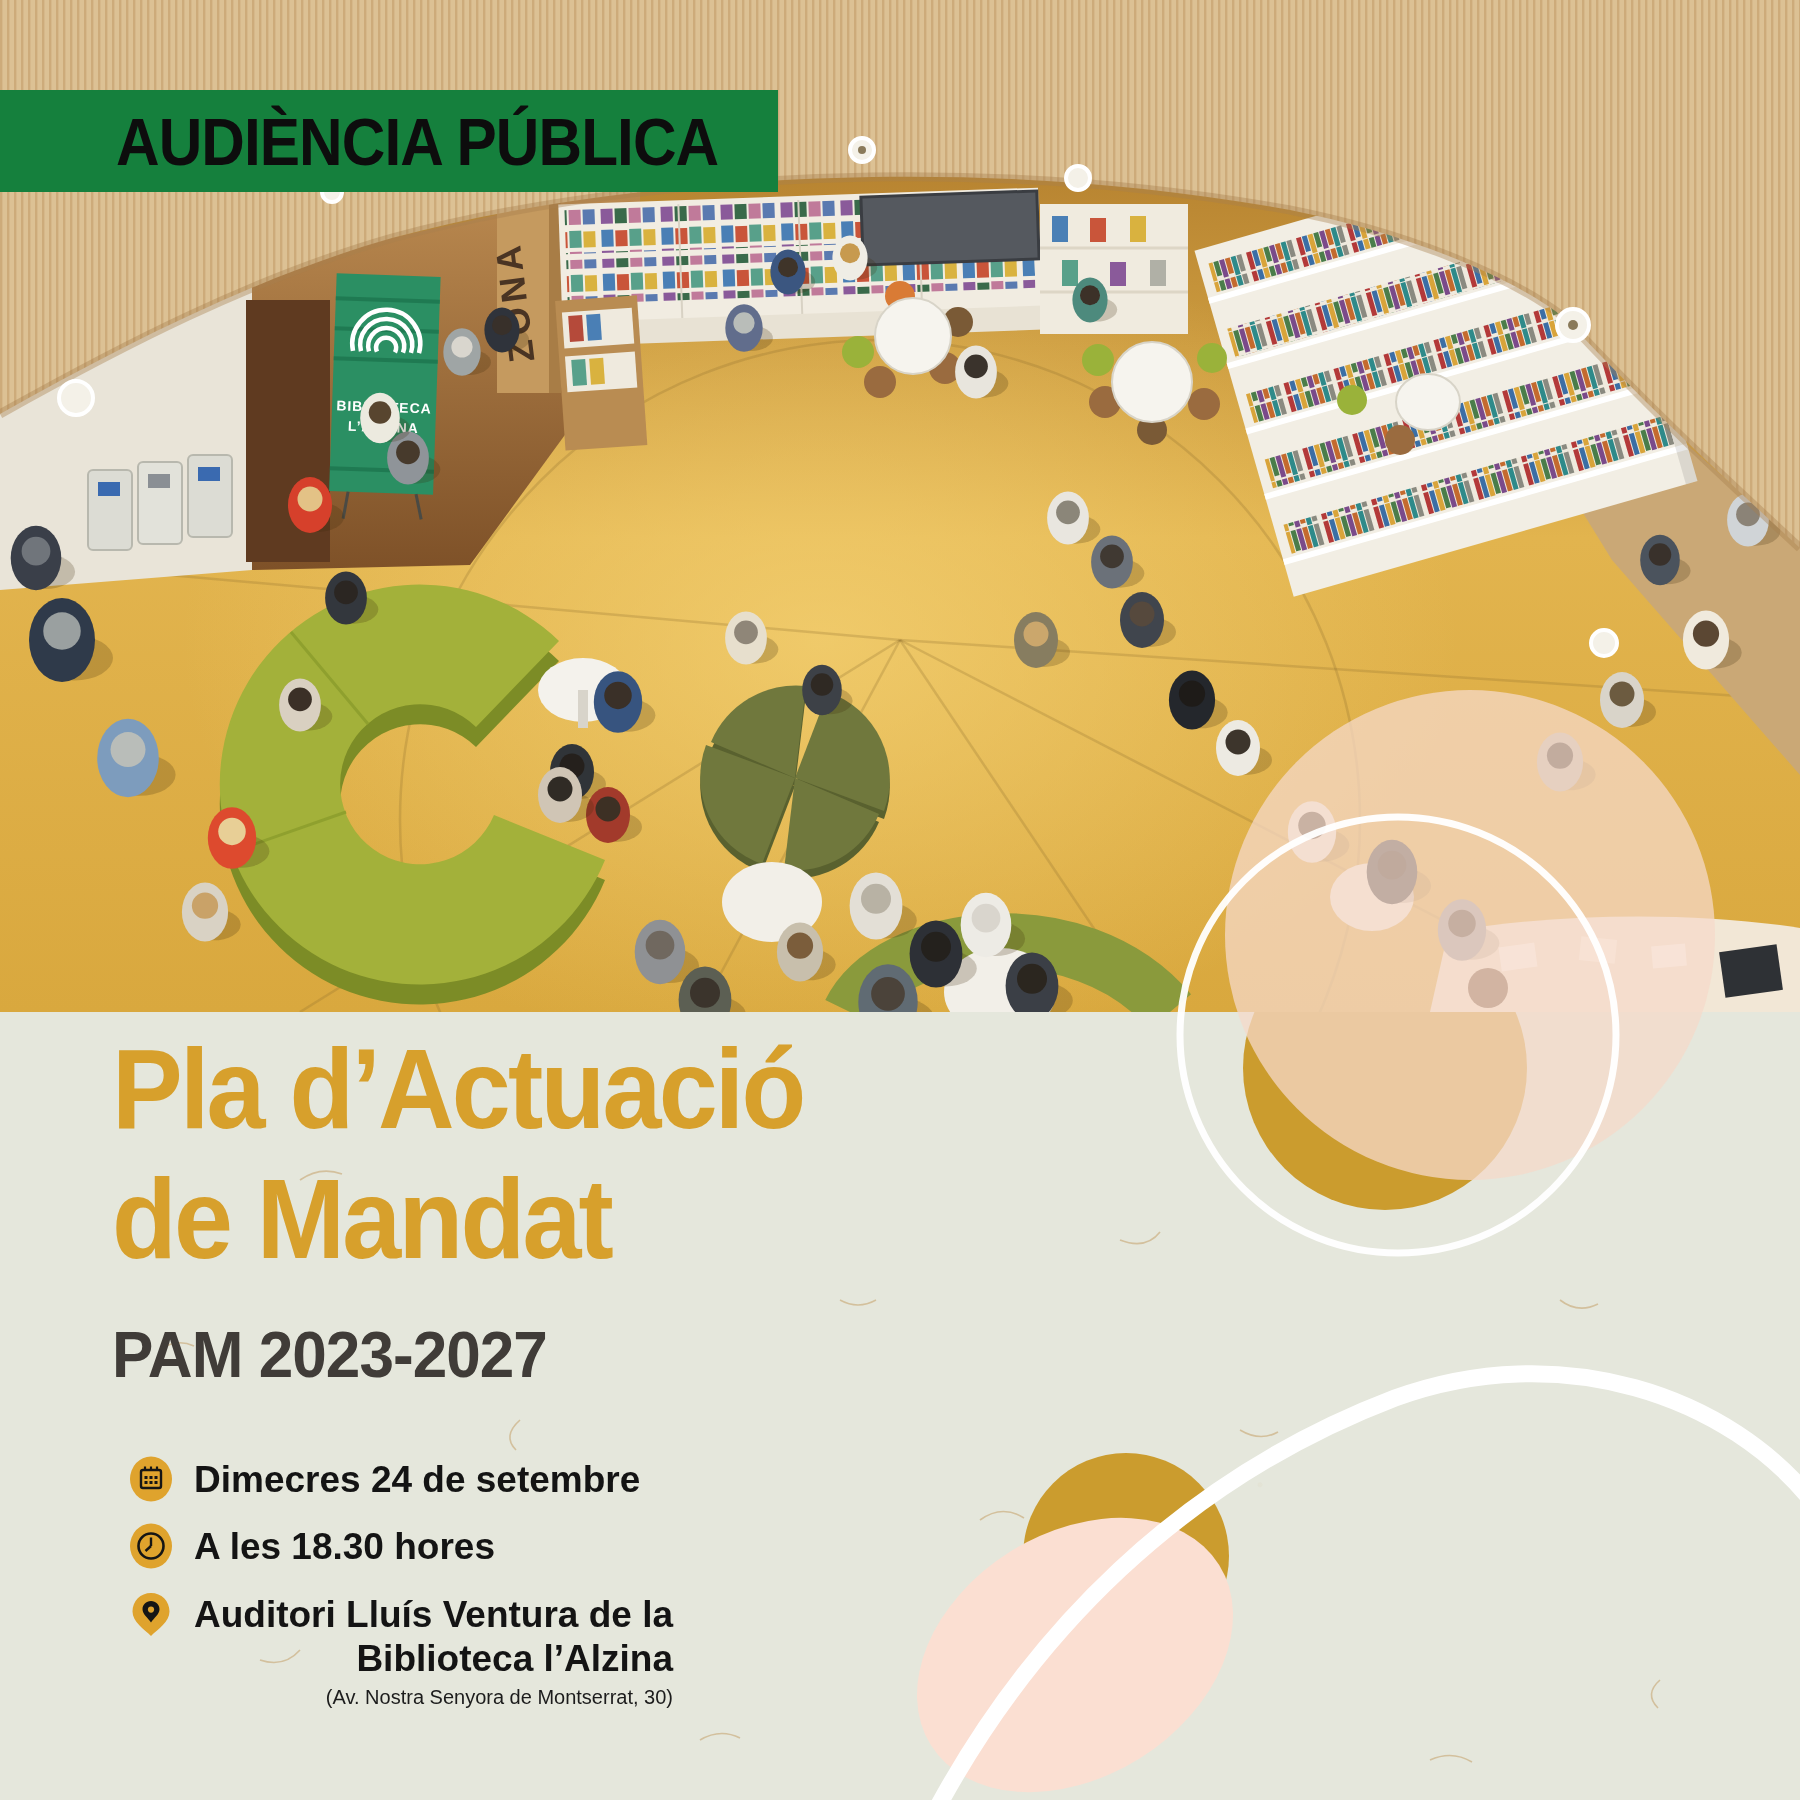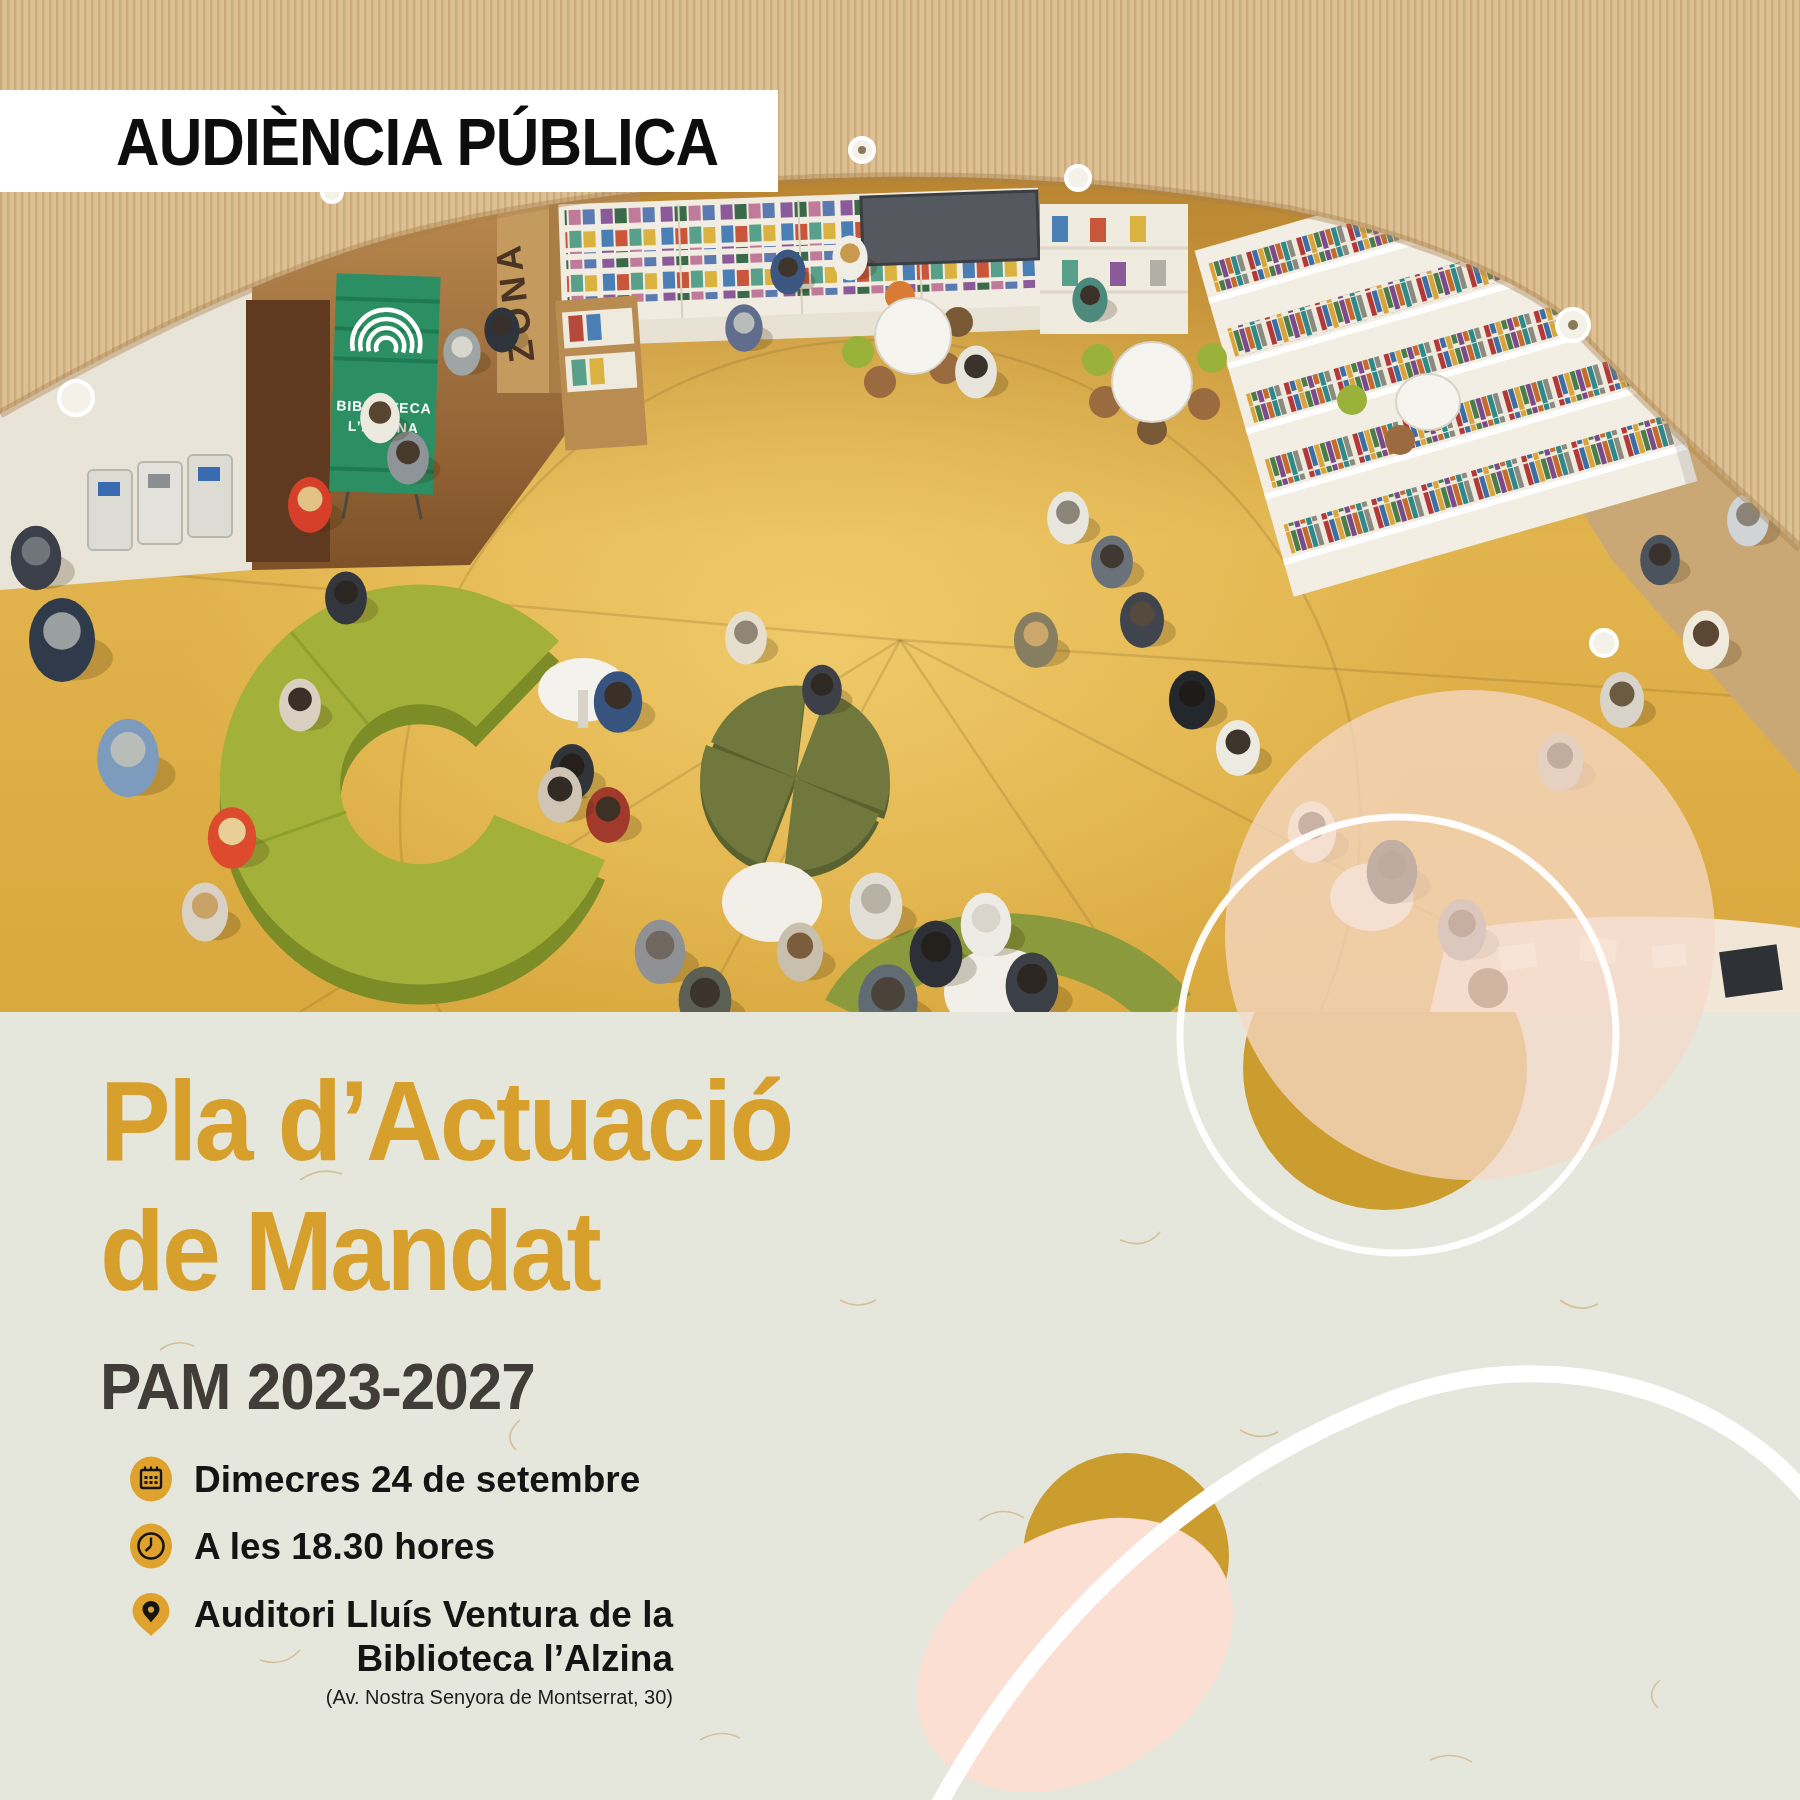"AUDIÈNCIA PÚBLICA" .banner { background: #ffffff -> #15803d }
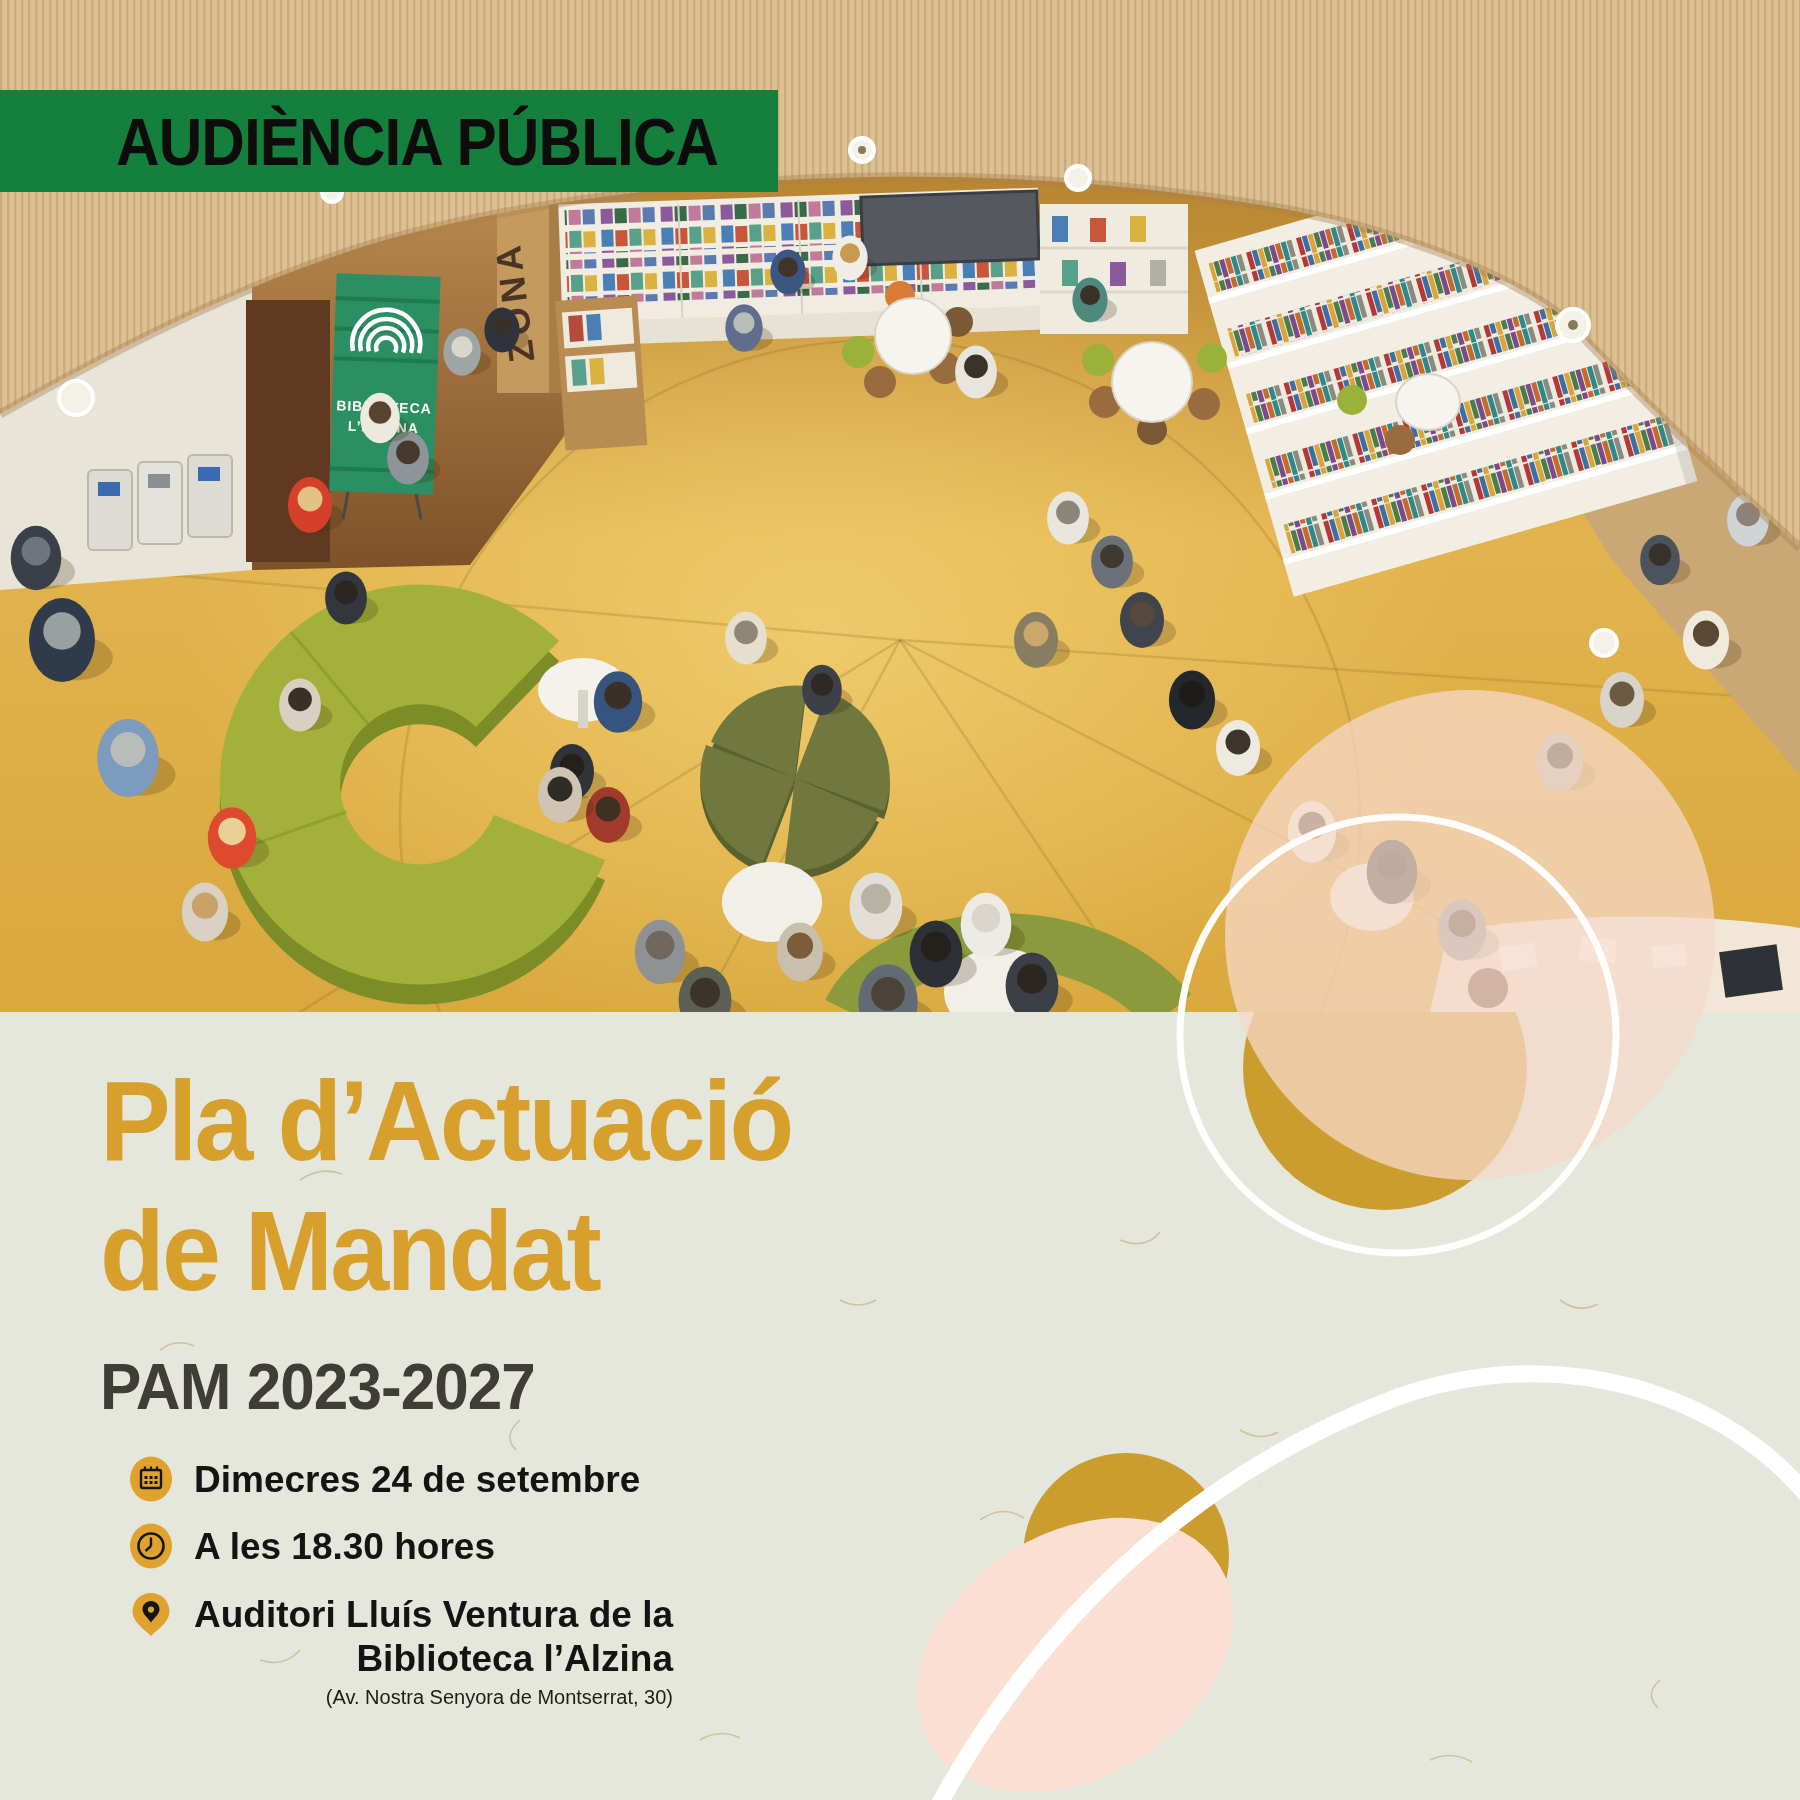"Pla d’Actuació" .title-block { left: 100px -> 112px; margin-top: 32px -> none }
